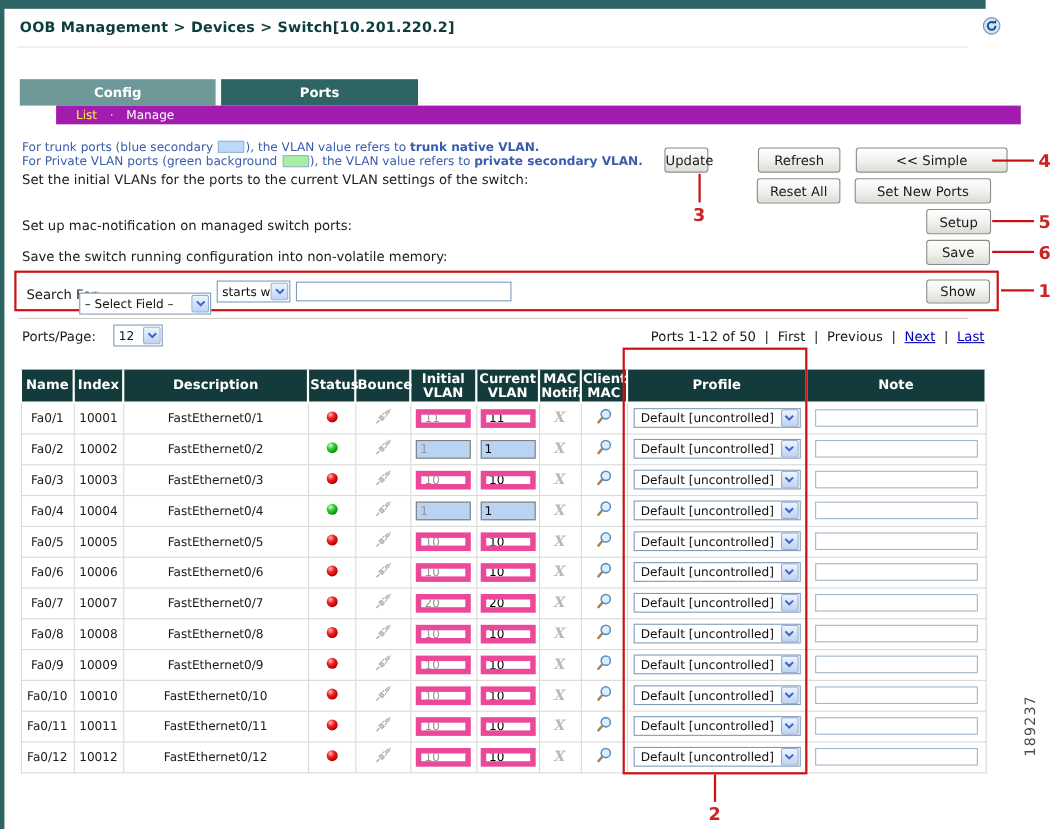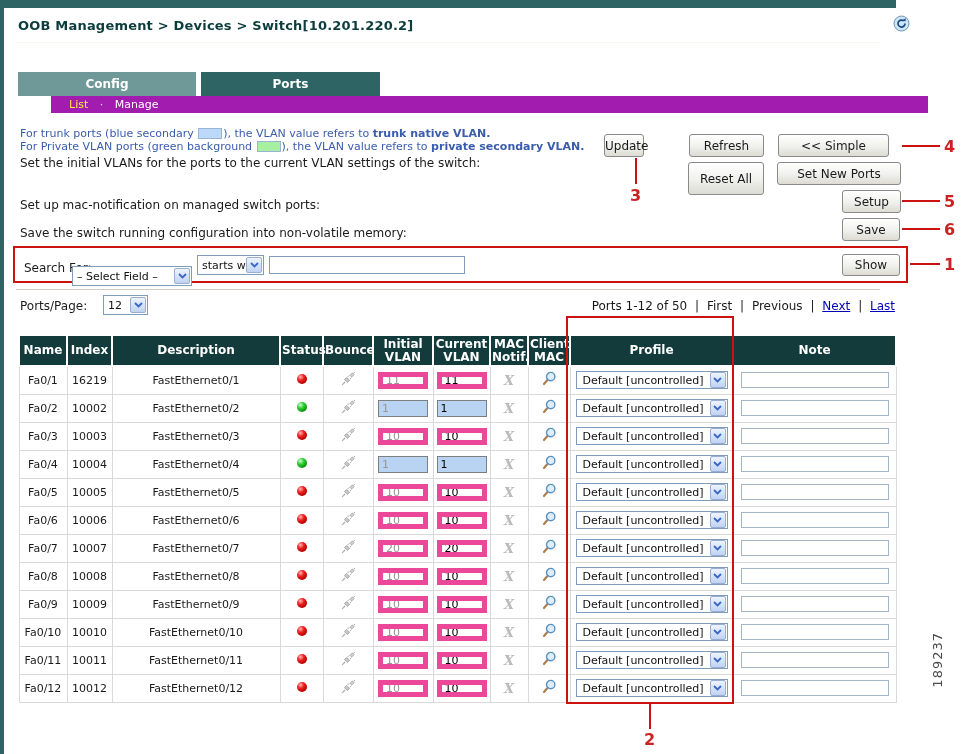"<< Simple" button.btn { width: 111px -> 138px }
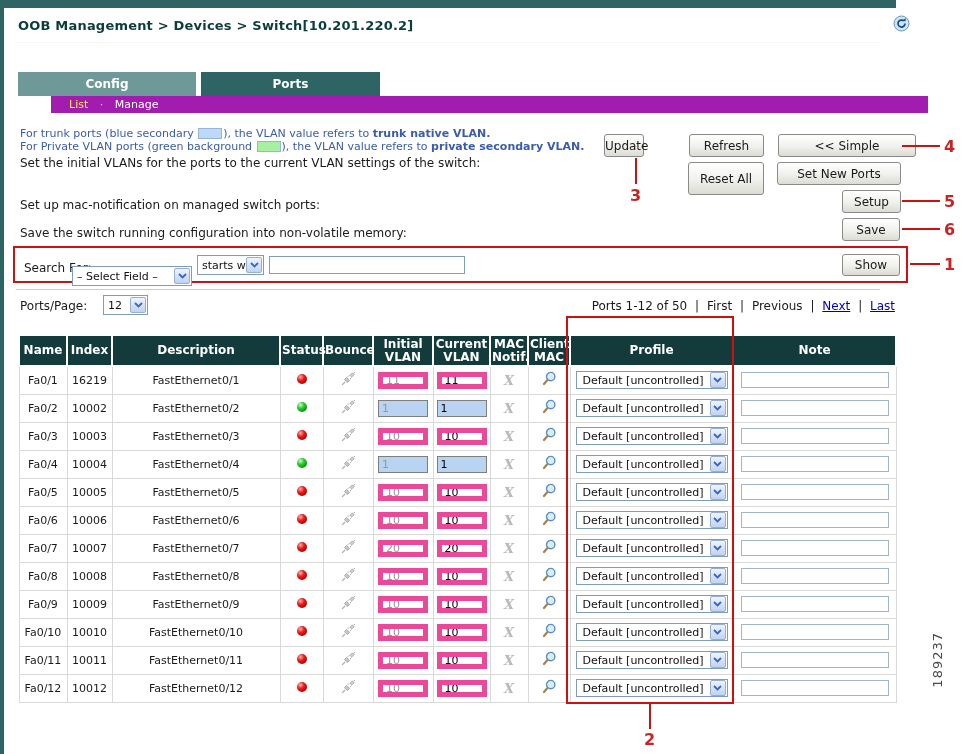"Reset All" button.btn { height: 33px -> 23px }
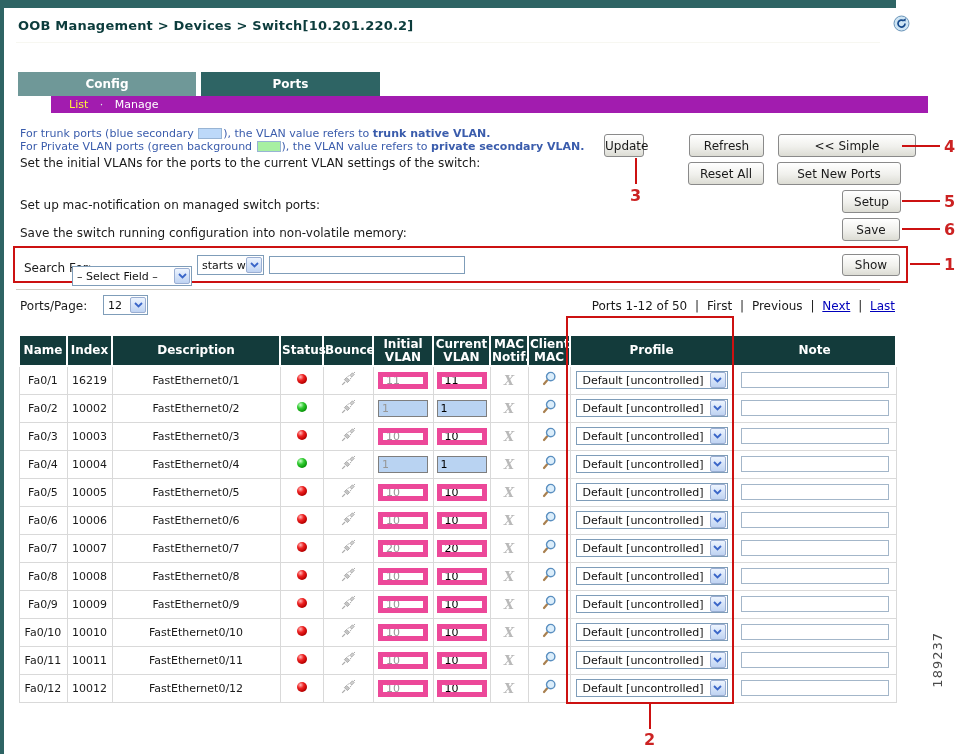"16219" td.c-index { text: 16219 -> 10001 }
